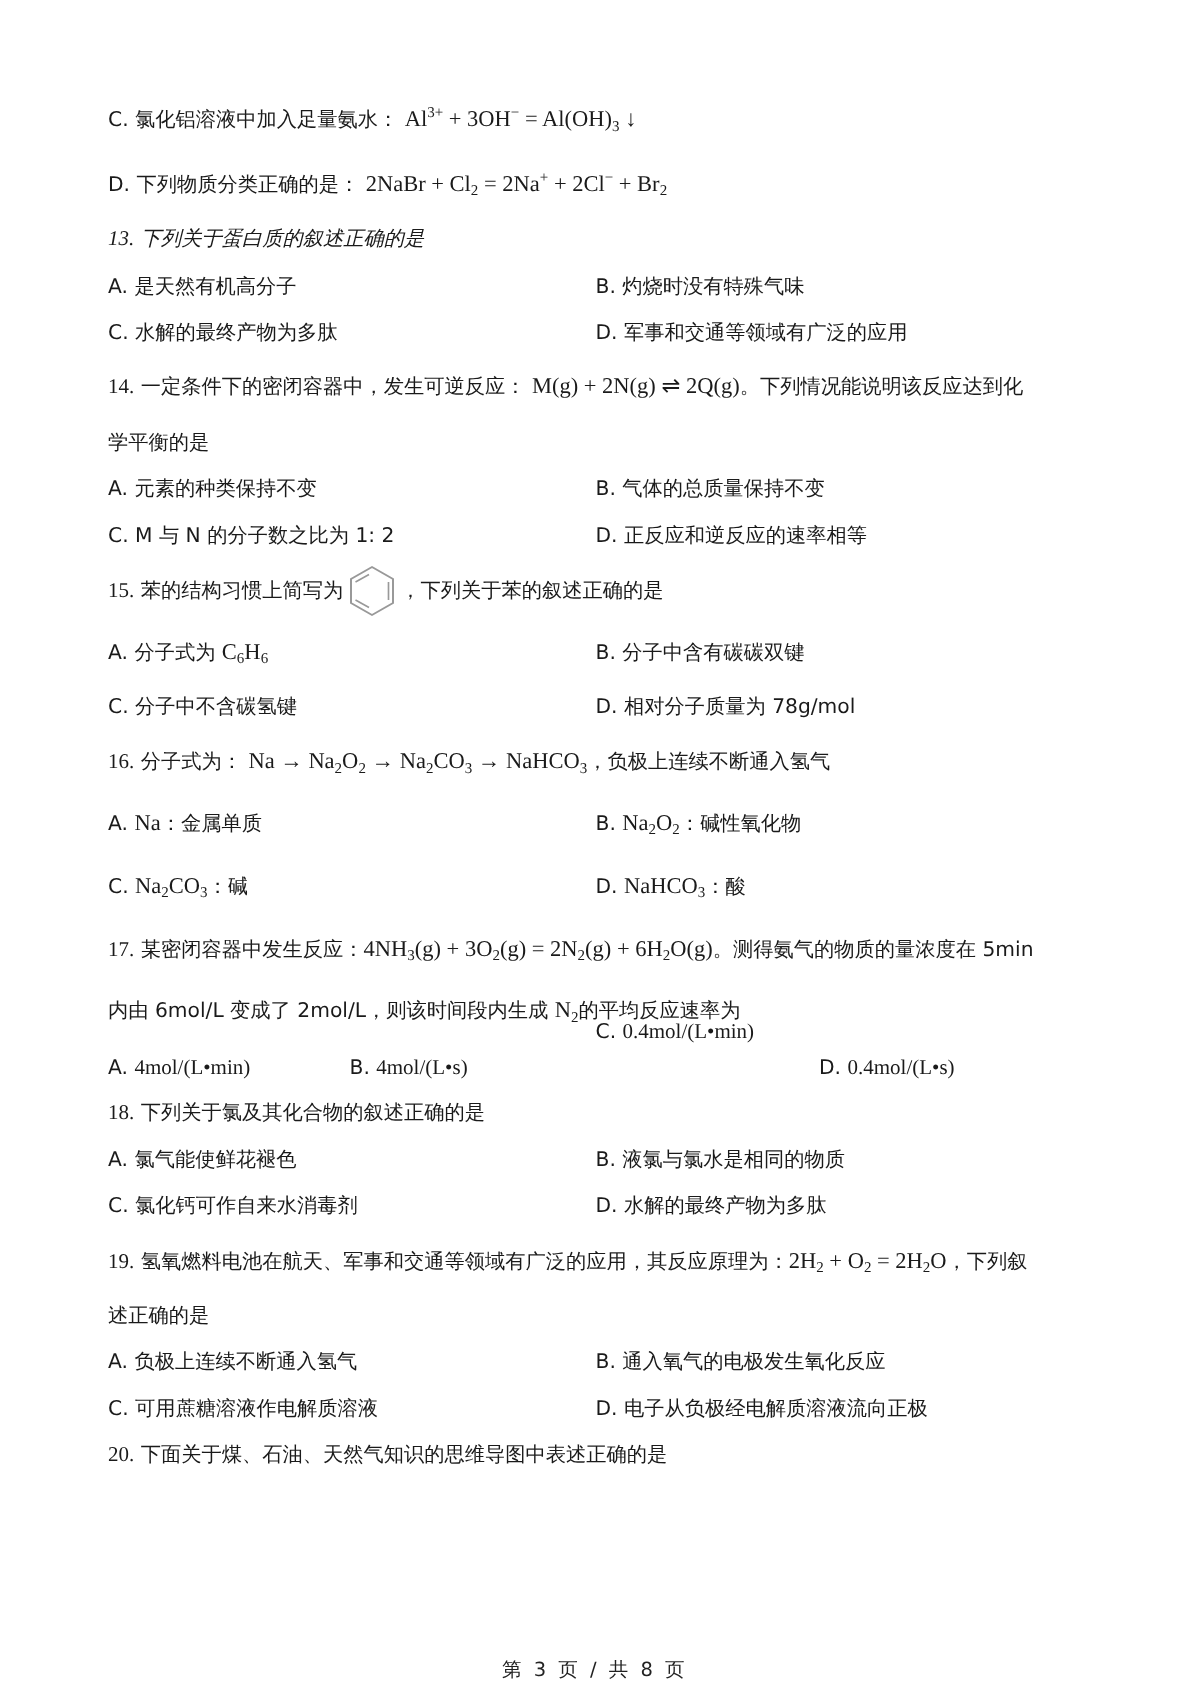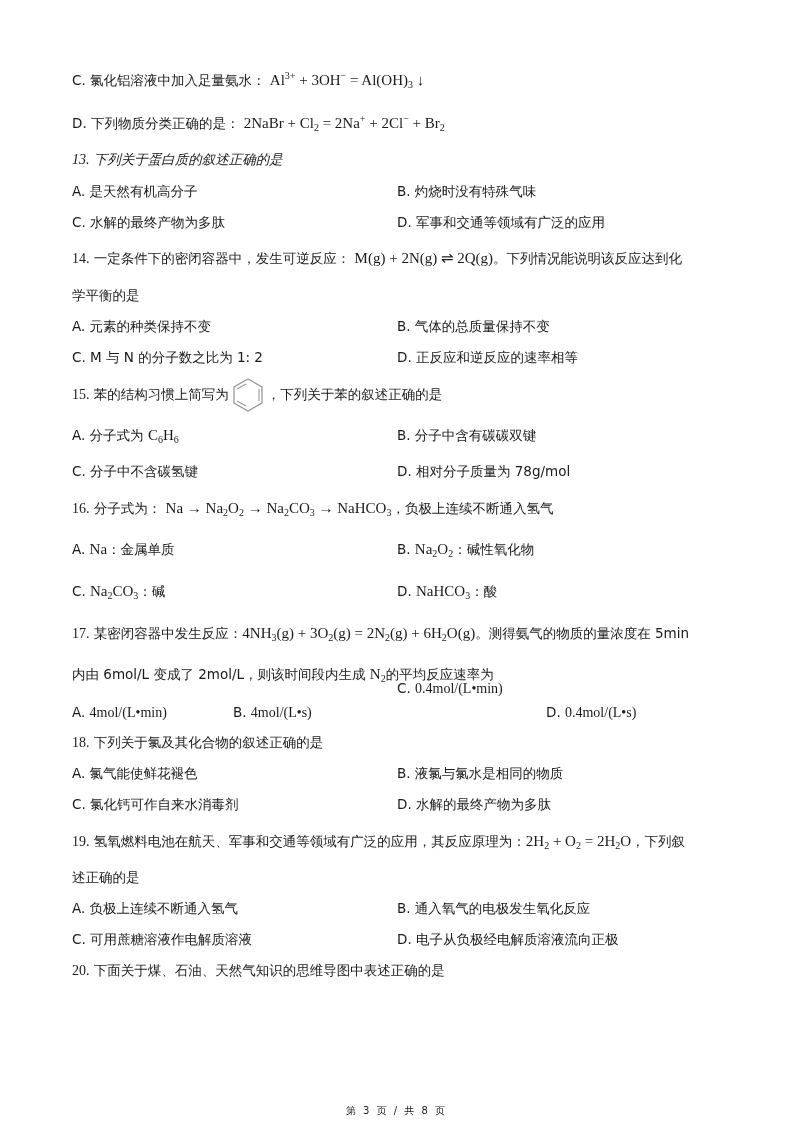"第 3 页 / 共" .footer { font-size: 10px -> 13px }
